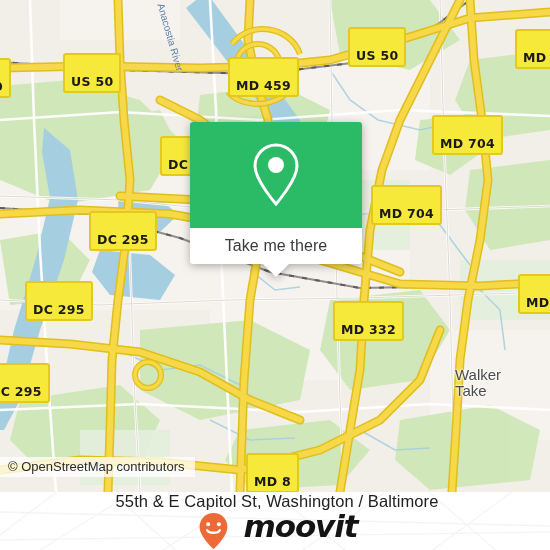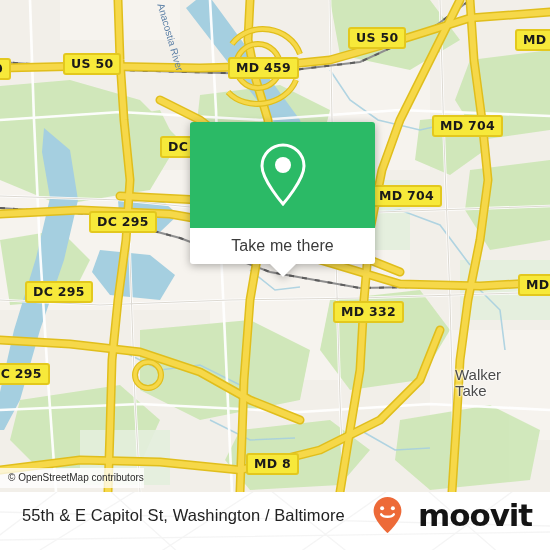"US 50" .shield { padding: 2px 6px 3px 6px -> 20px 6px 3px 6px }
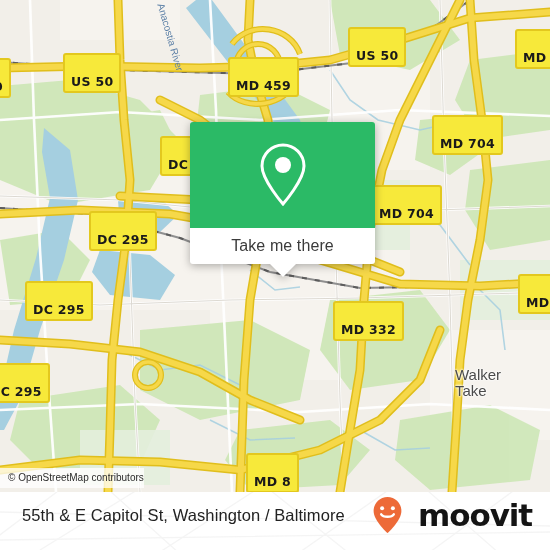"Take me there" .callout { width: 185px -> 172px }
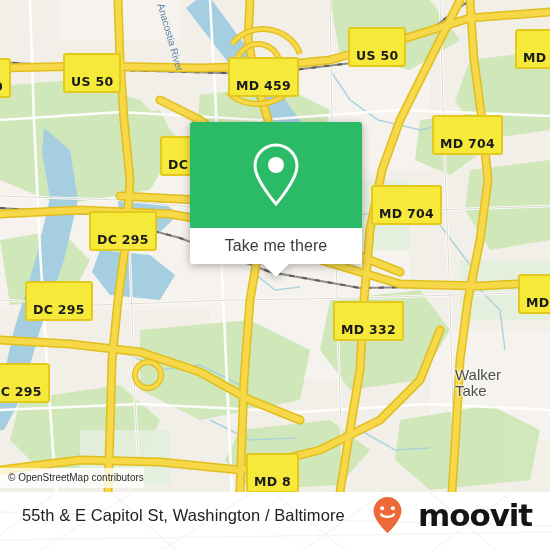"© OpenStreetMap contributors" .attrib { bottom: 4px -> 15px; font-size: 10px -> 13px; padding: 3px 0 3px 8px -> 3px 10px 3px 8px }
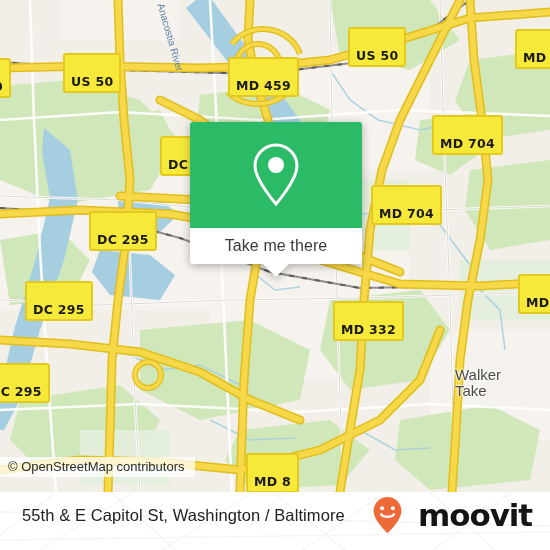"55th & E Capitol St," .bottombar { flex-direction: none -> column }
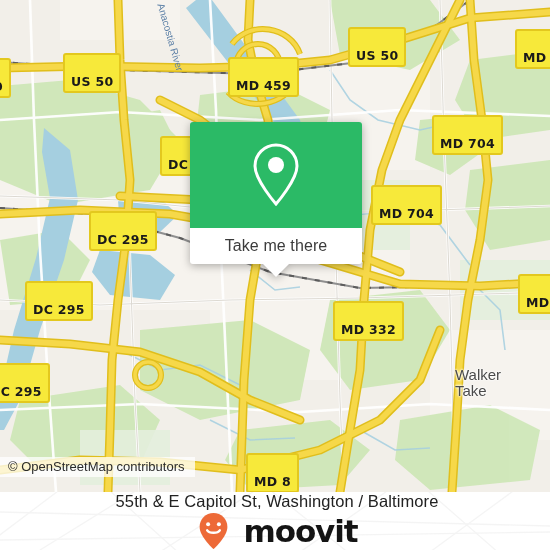"moovit" .brand { align-items: center -> flex-start; font-style: none -> italic }
